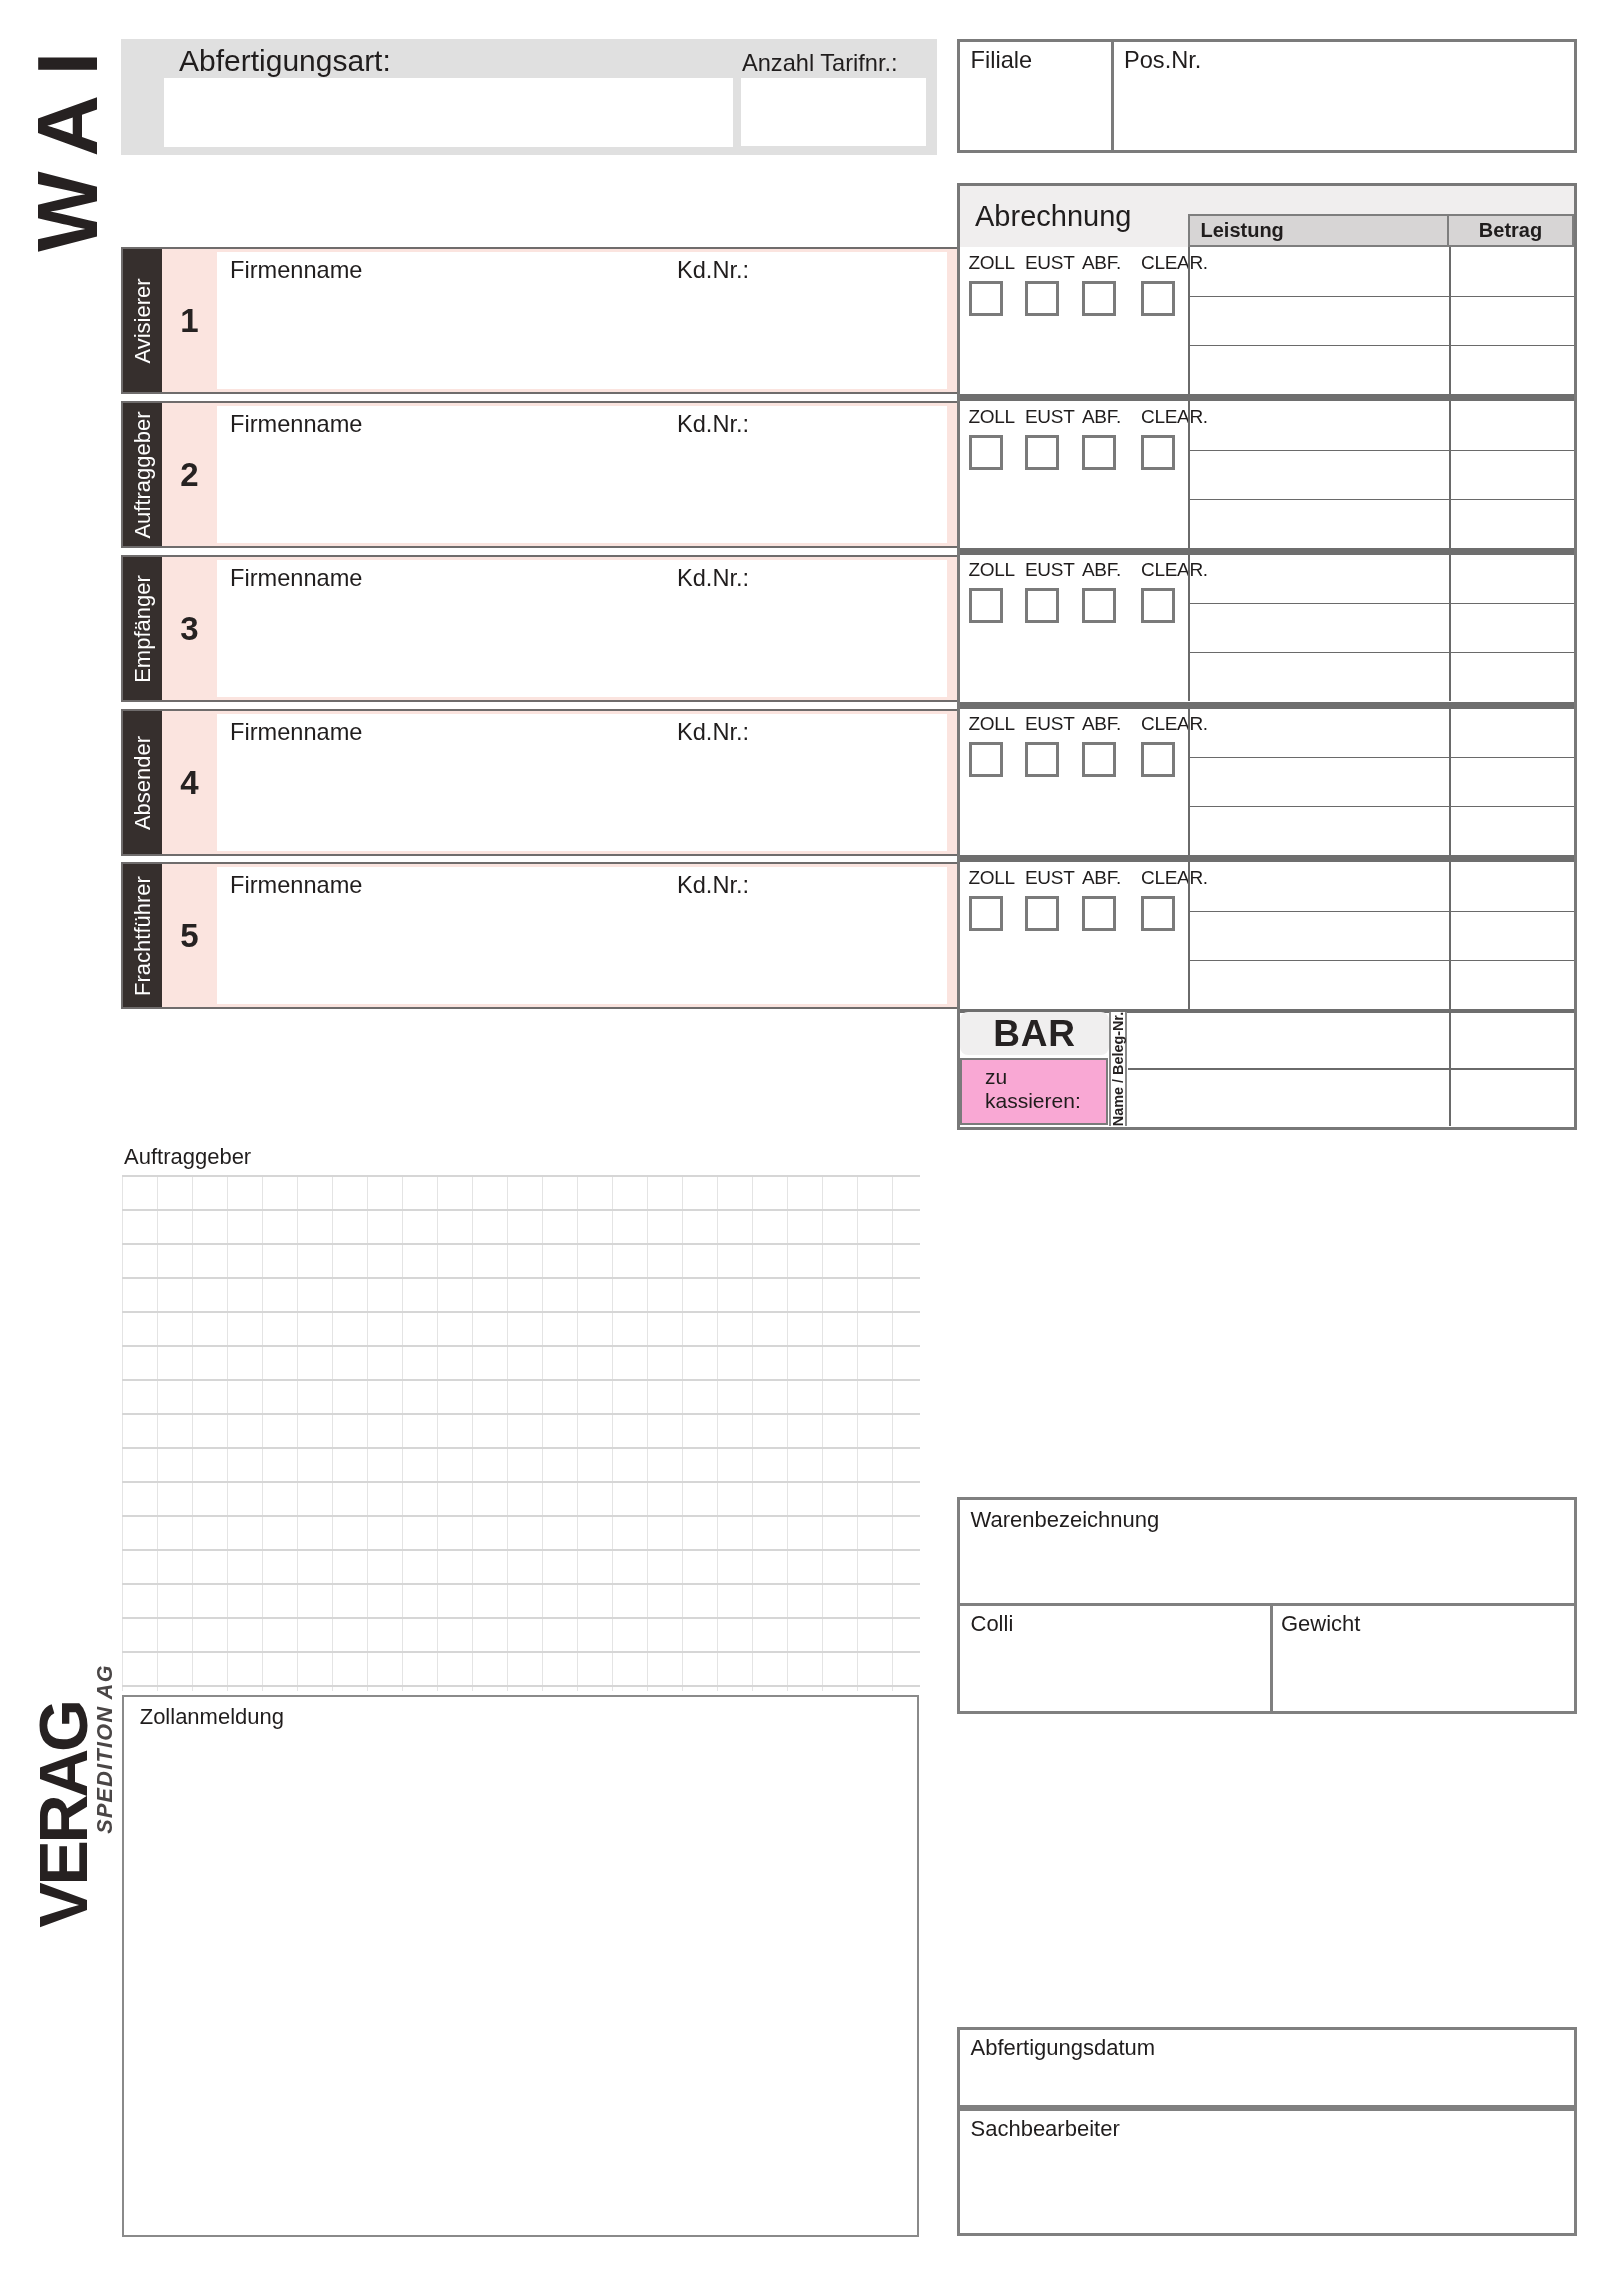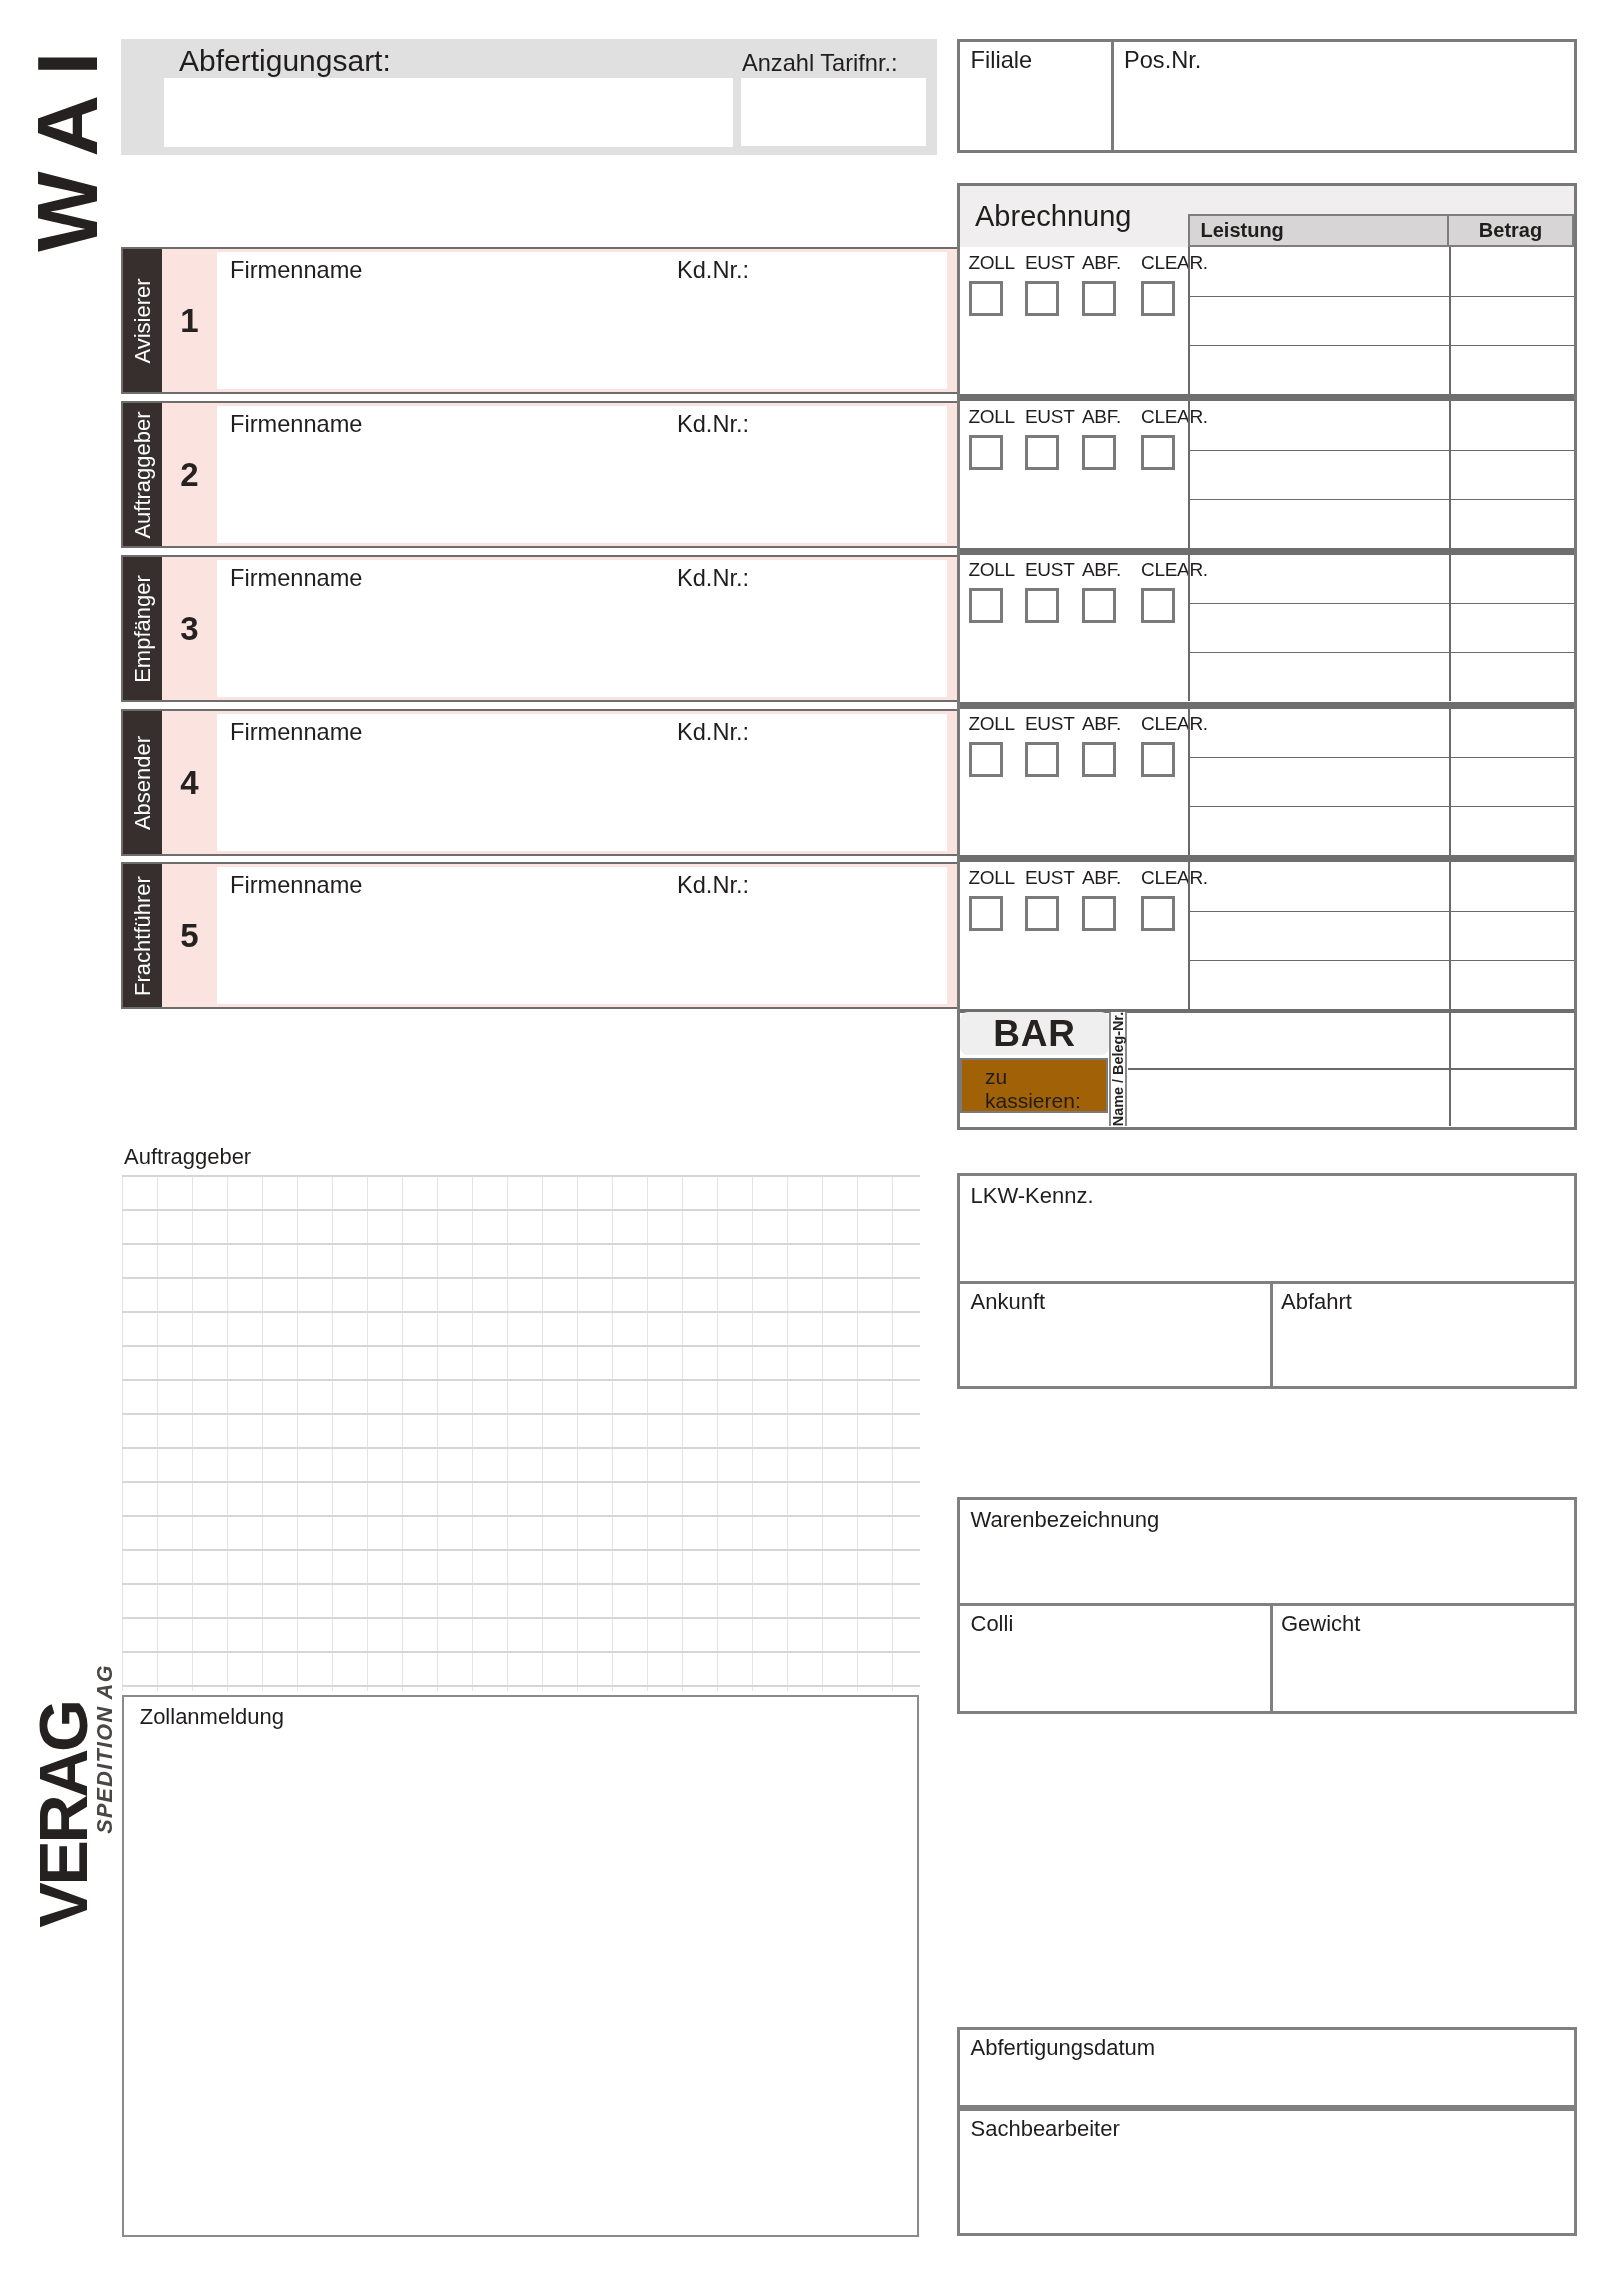"zu kassieren:" .kassbox { background: #a16207 -> #f9a8d4; height: 55px -> 67px }
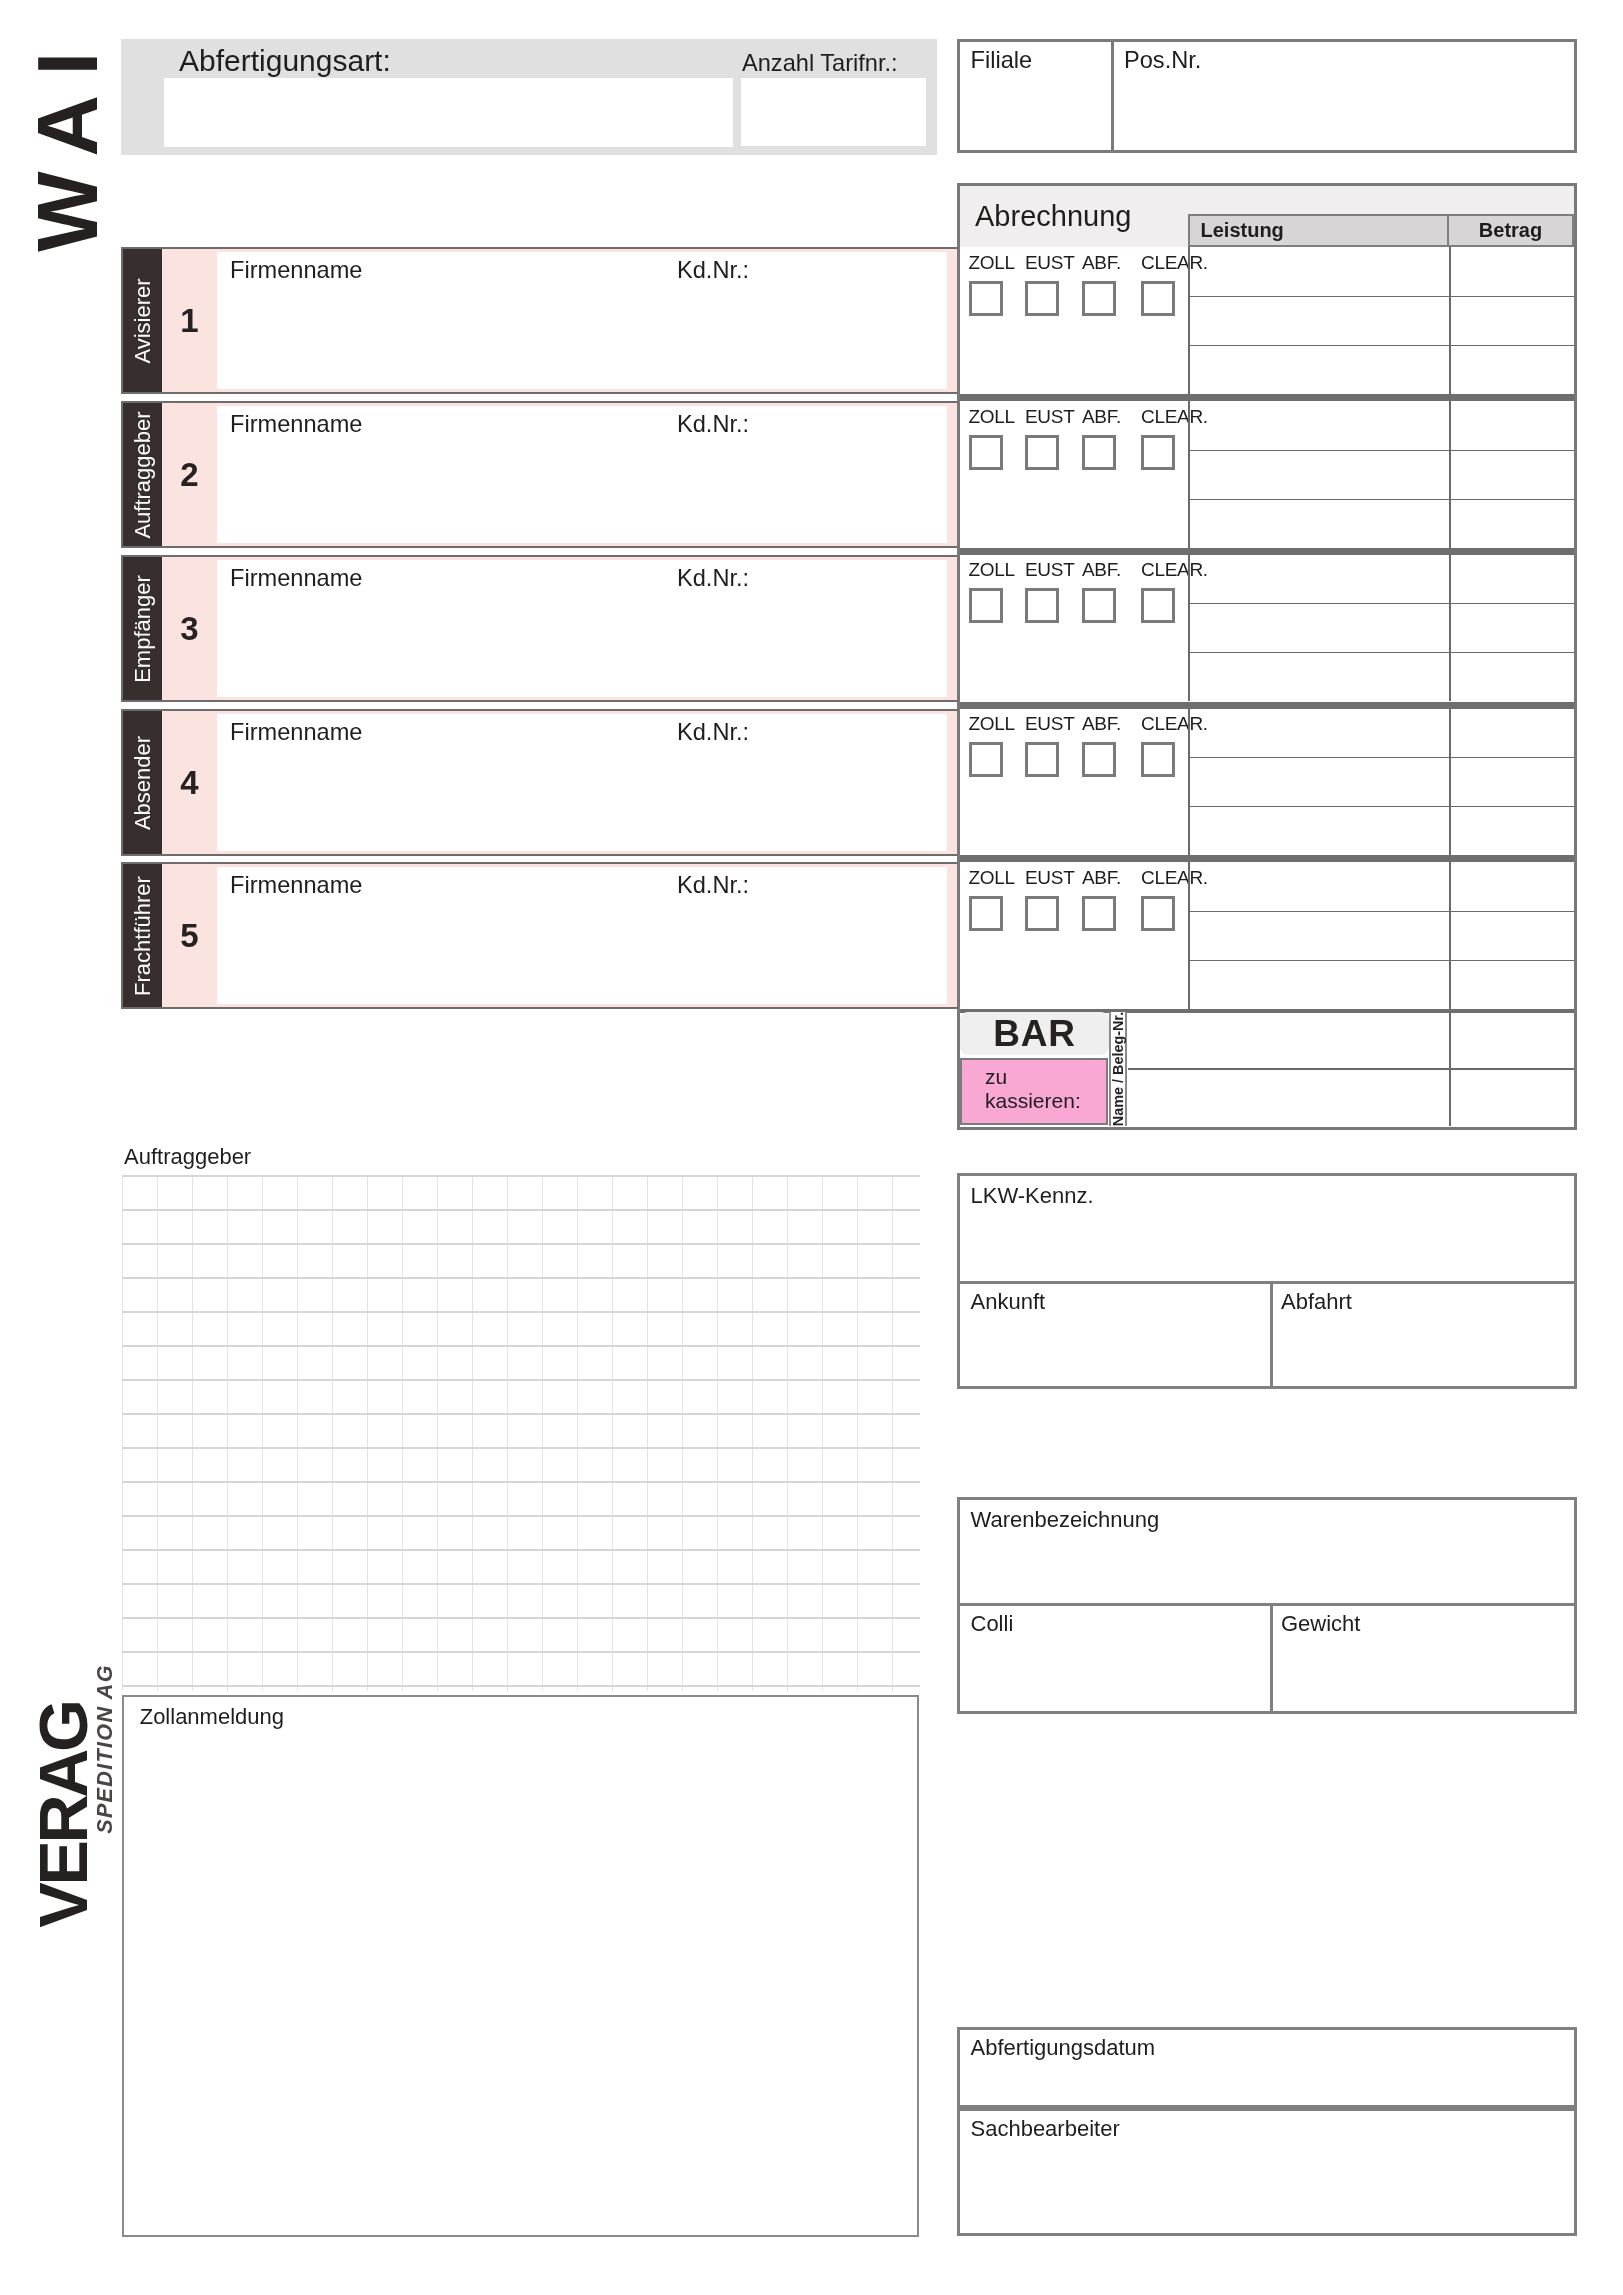"LKW-Kennz." div.abs { html: <div> <div>LKW-Kennz.</div> <div></div> <div></div> <div>Ankunft</div> <div>Abfahrt</div> </div> -> none }
